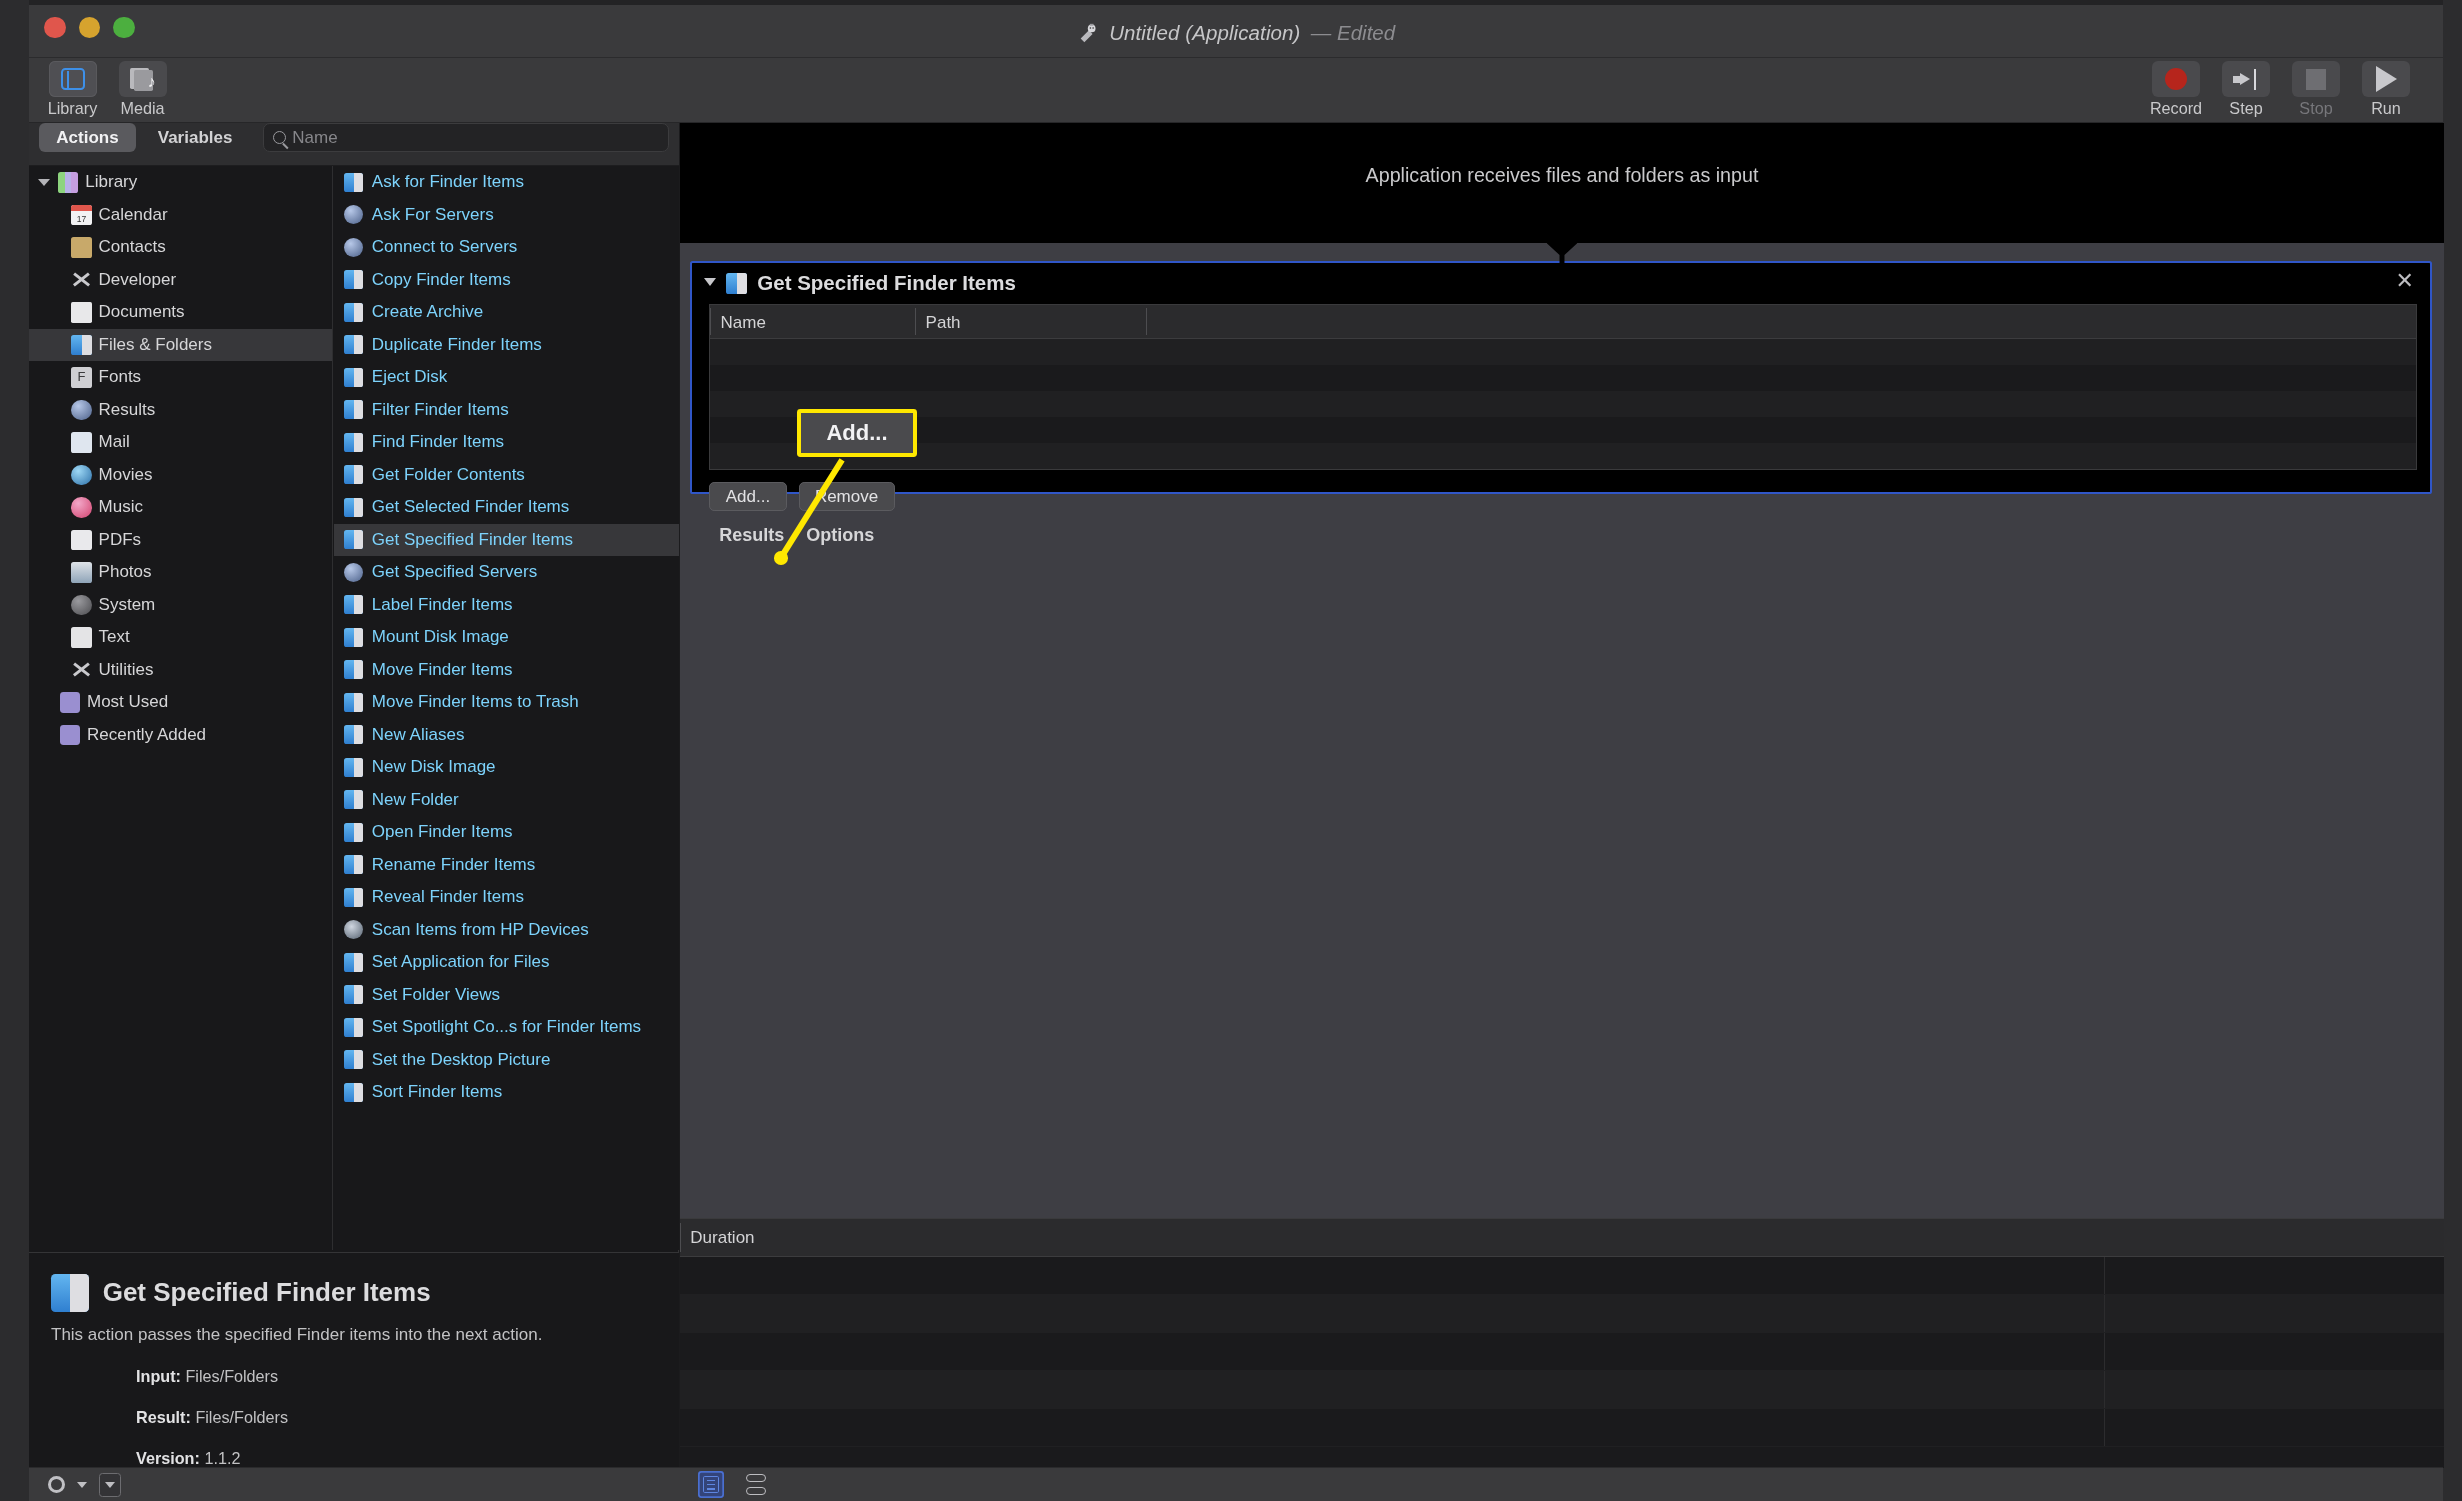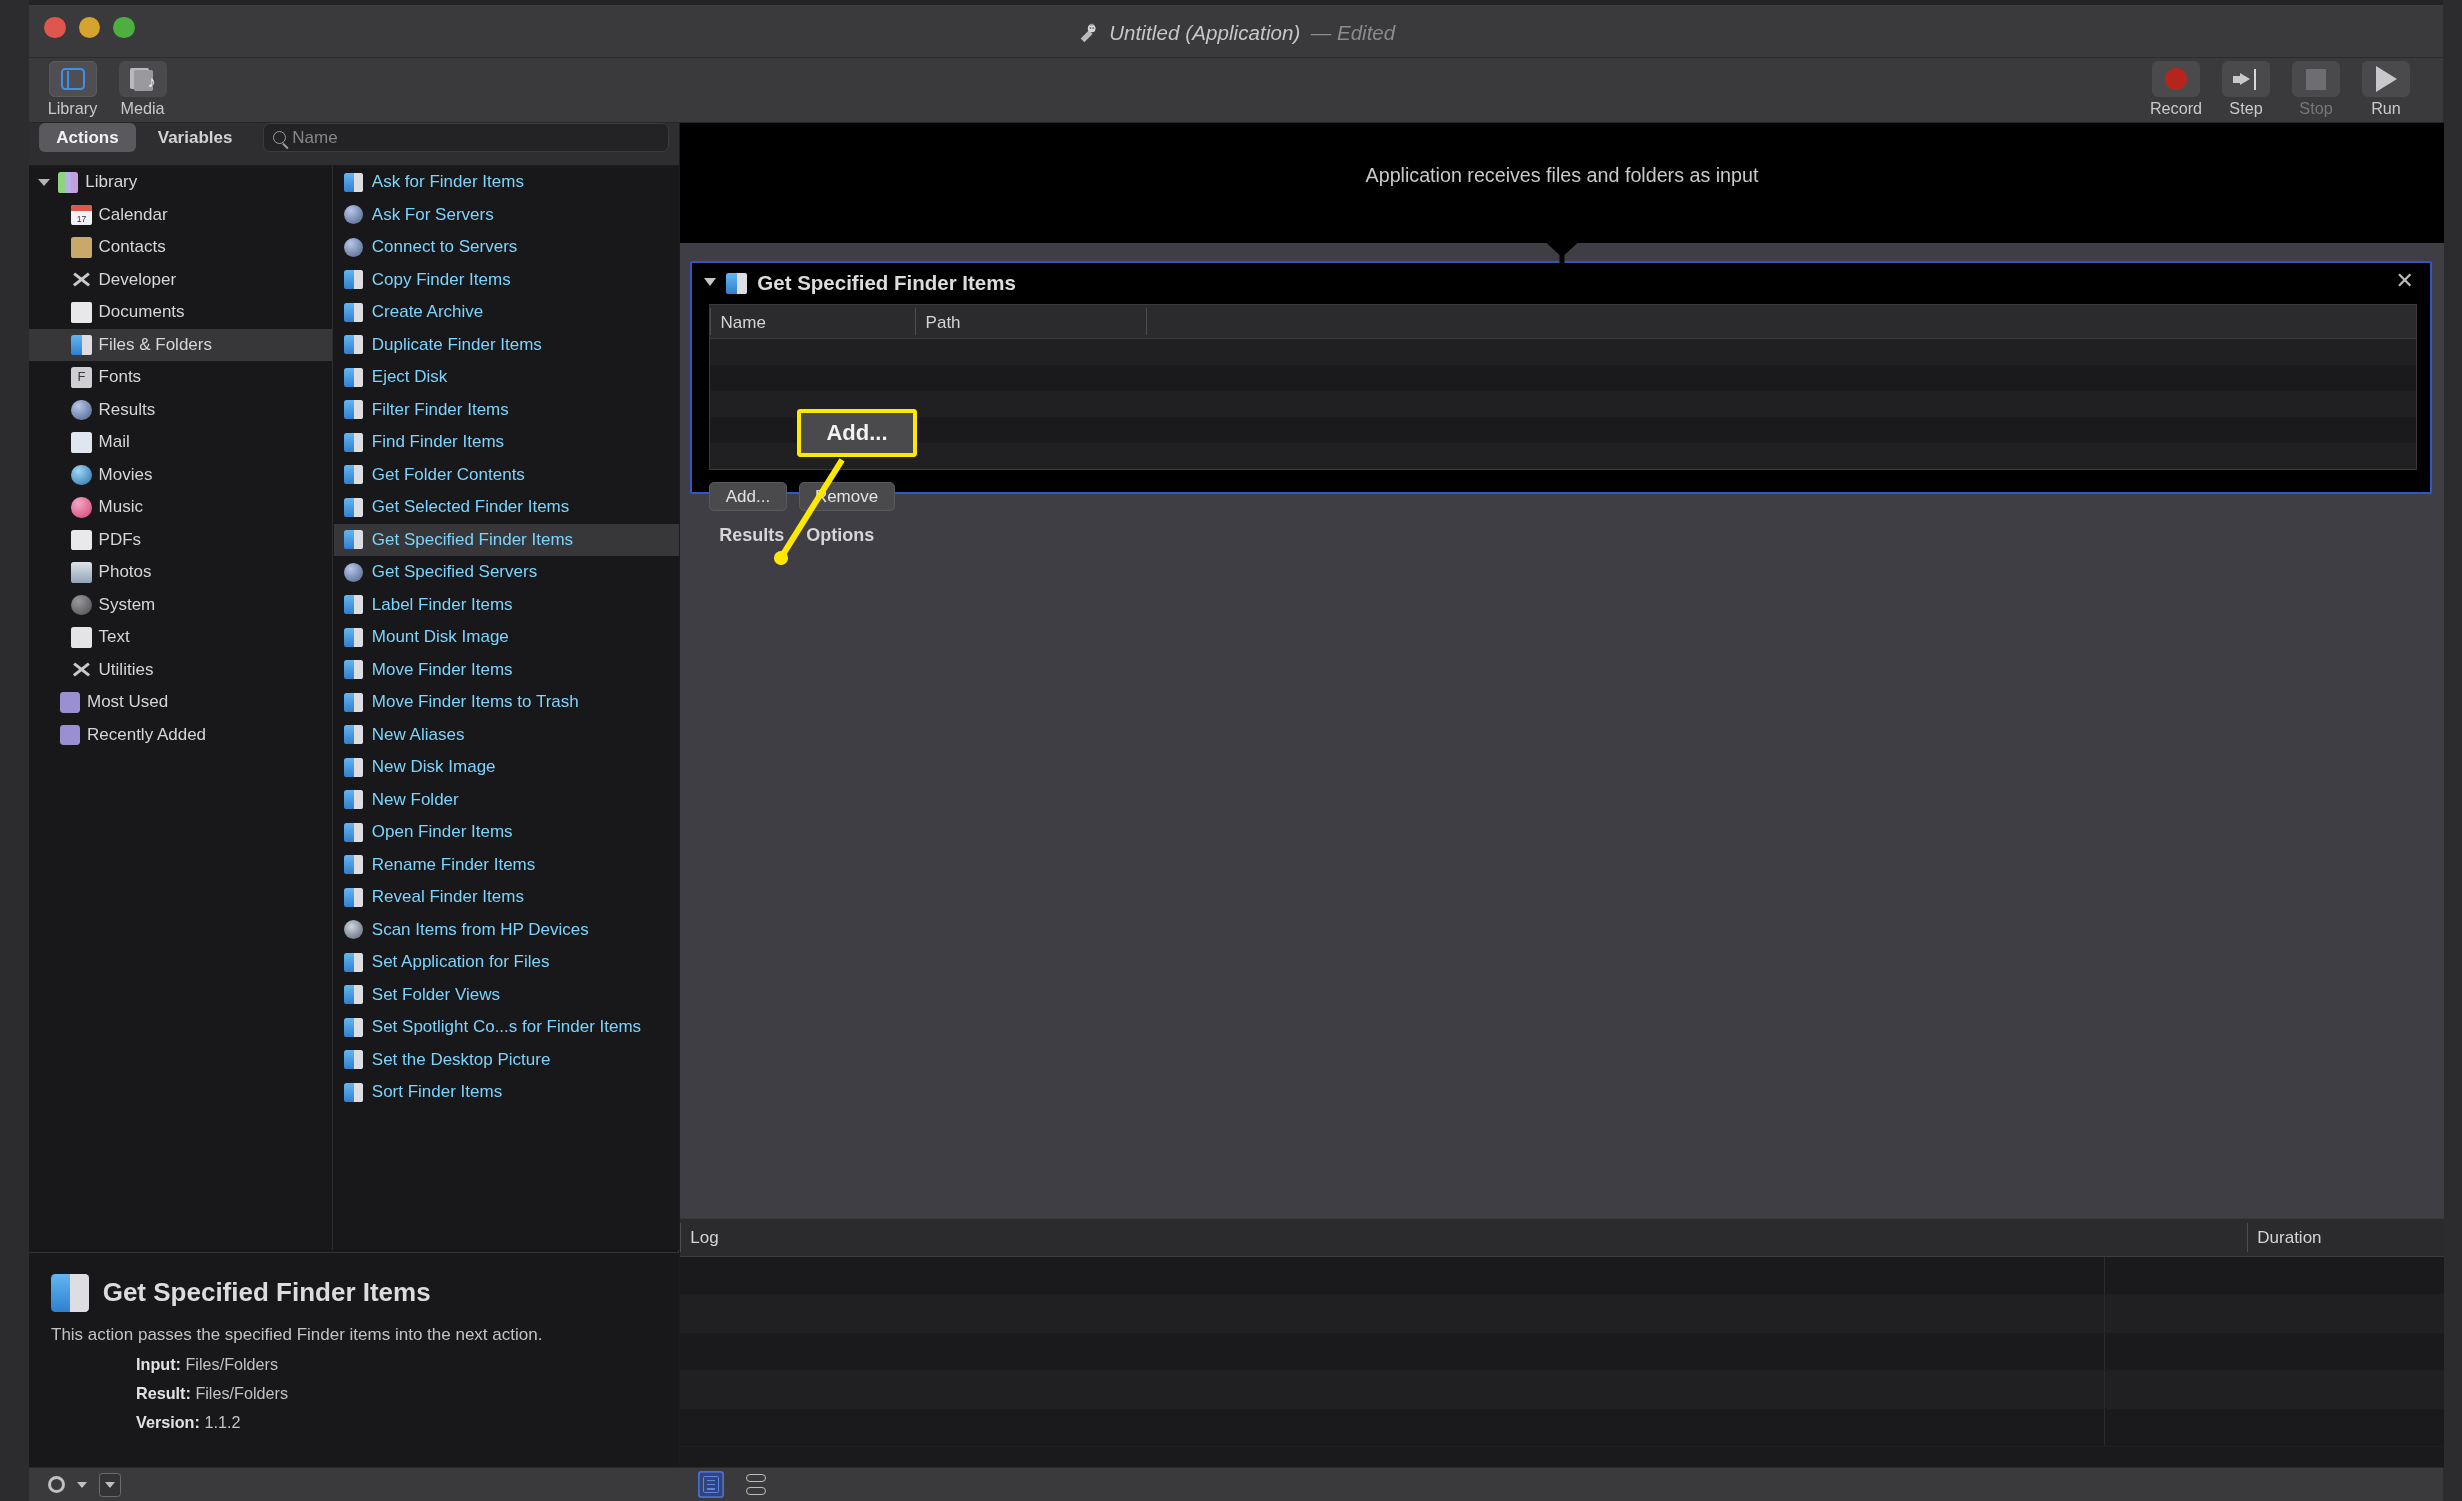"Log" div.lh { html: <div>Log</div> -> none }
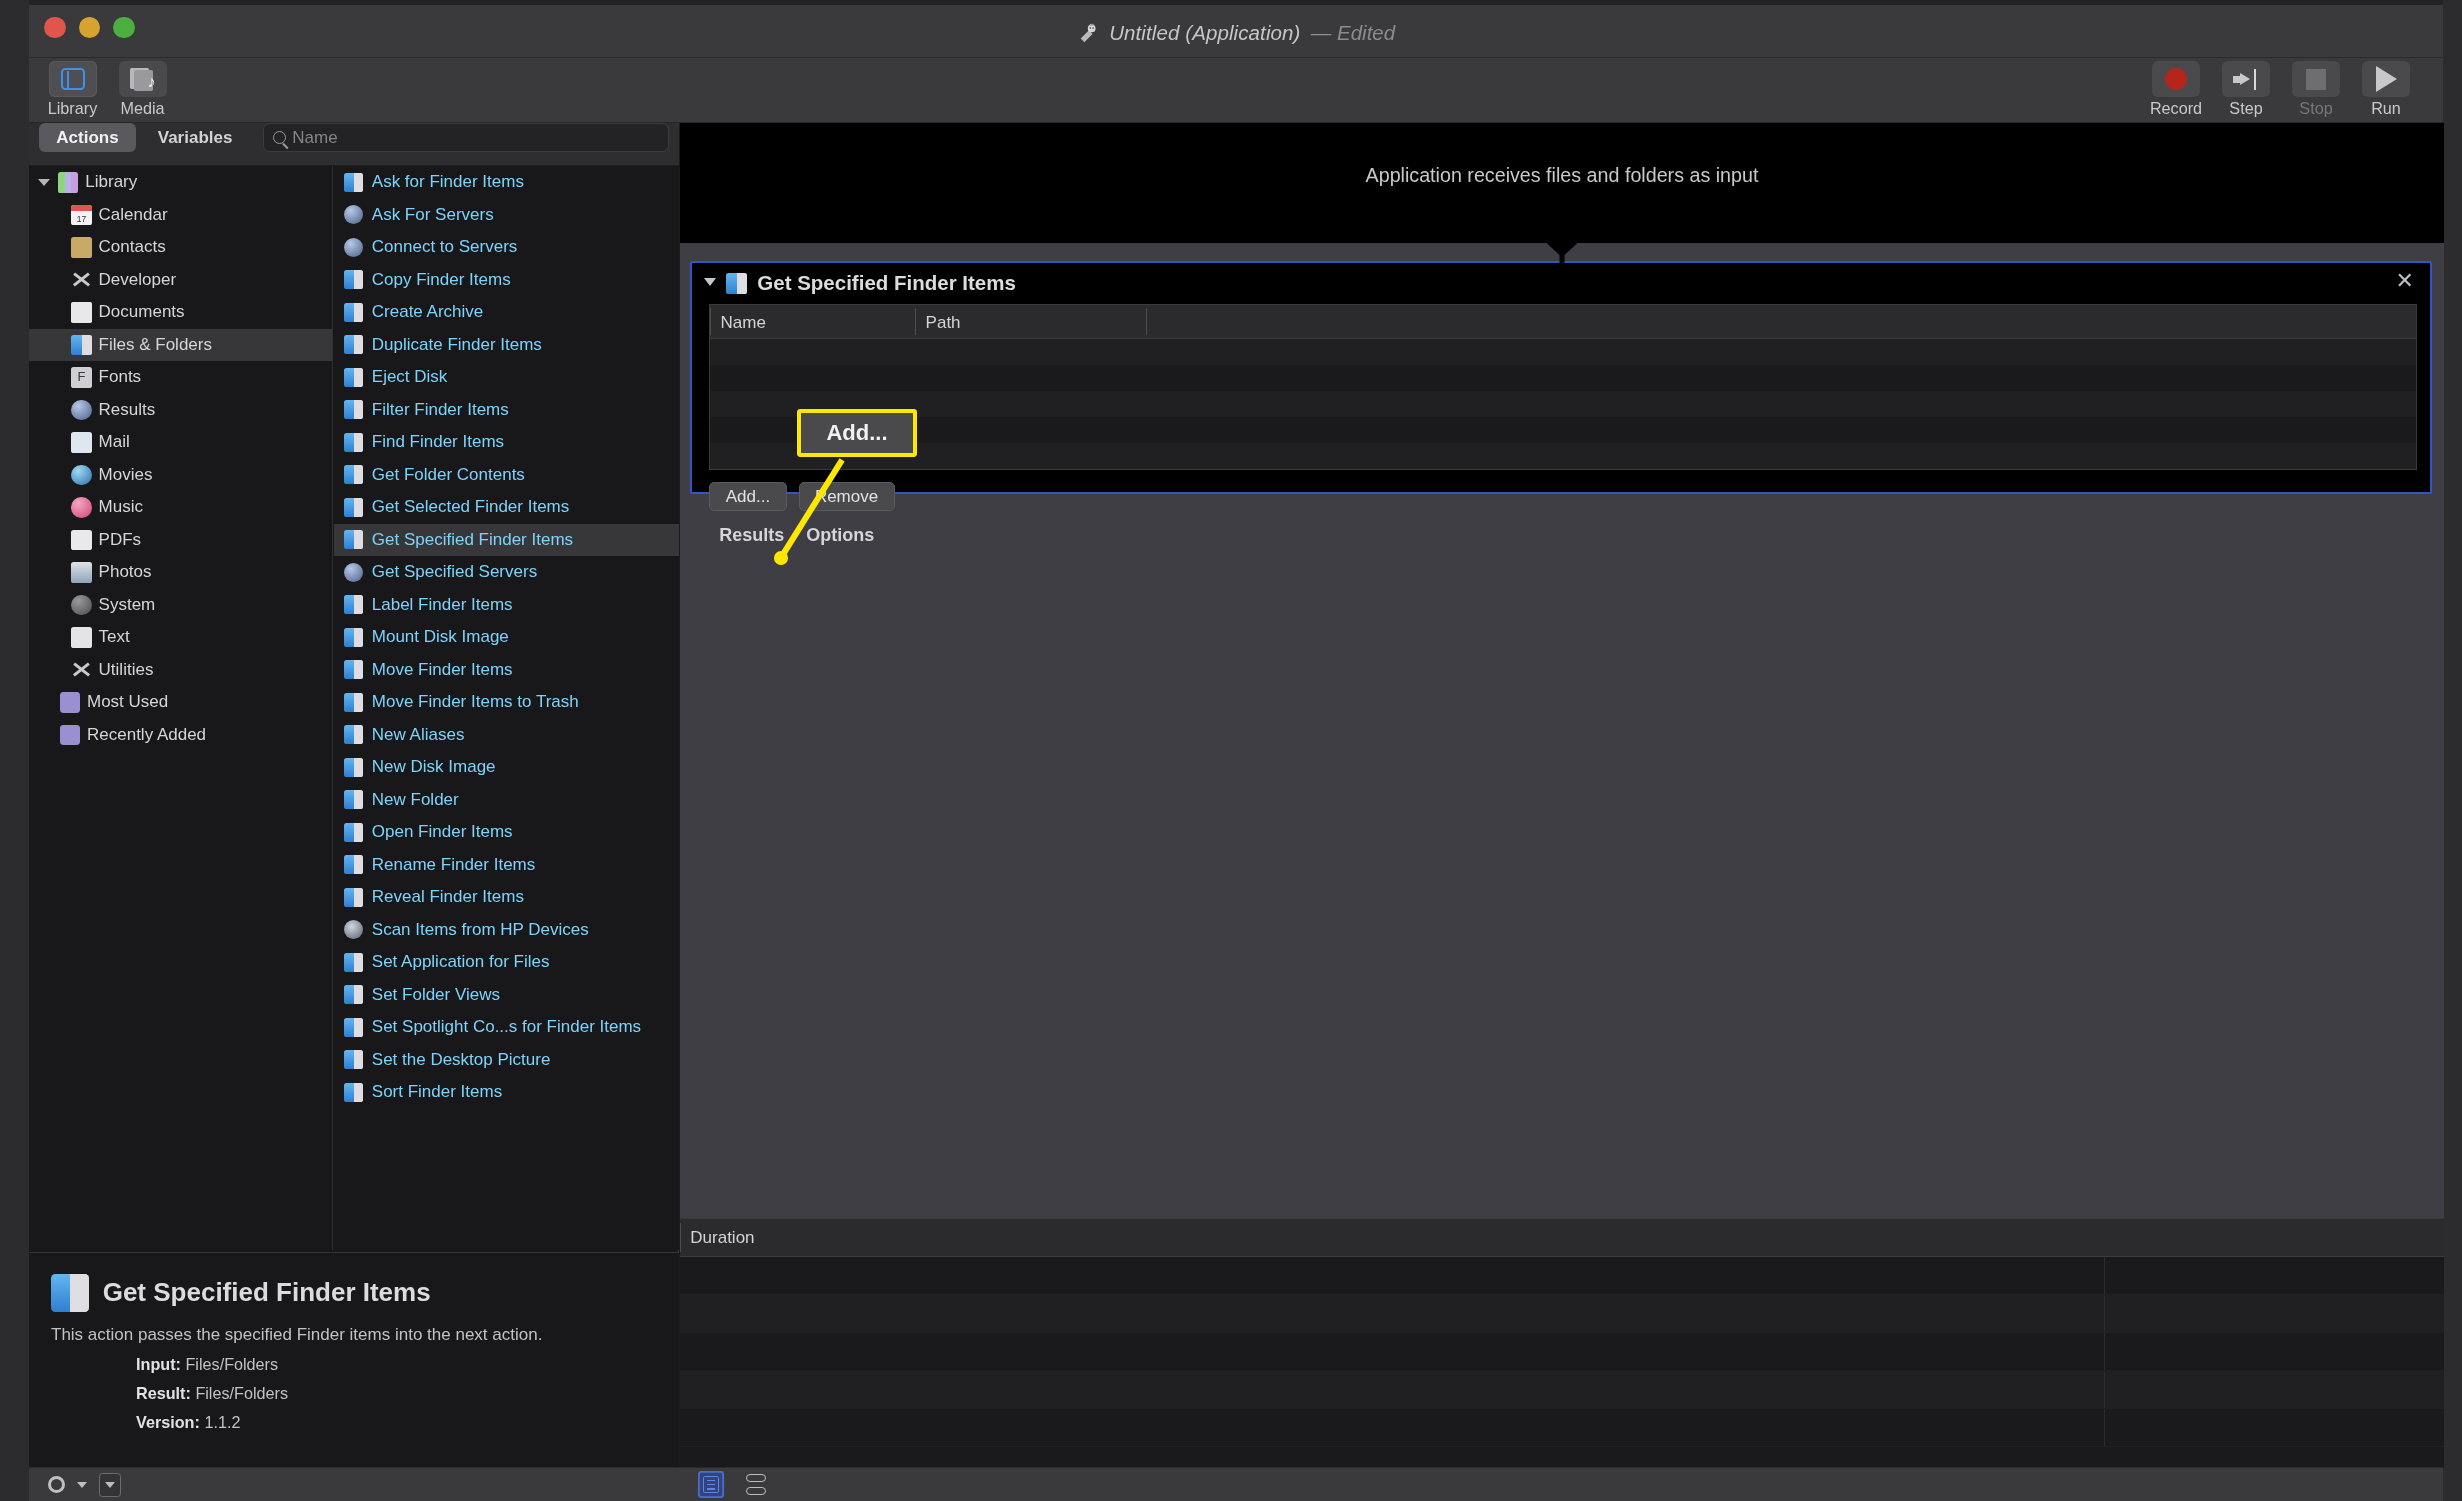"Input: Files/Folders" .kv { margin-top: 10px -> 22px }
